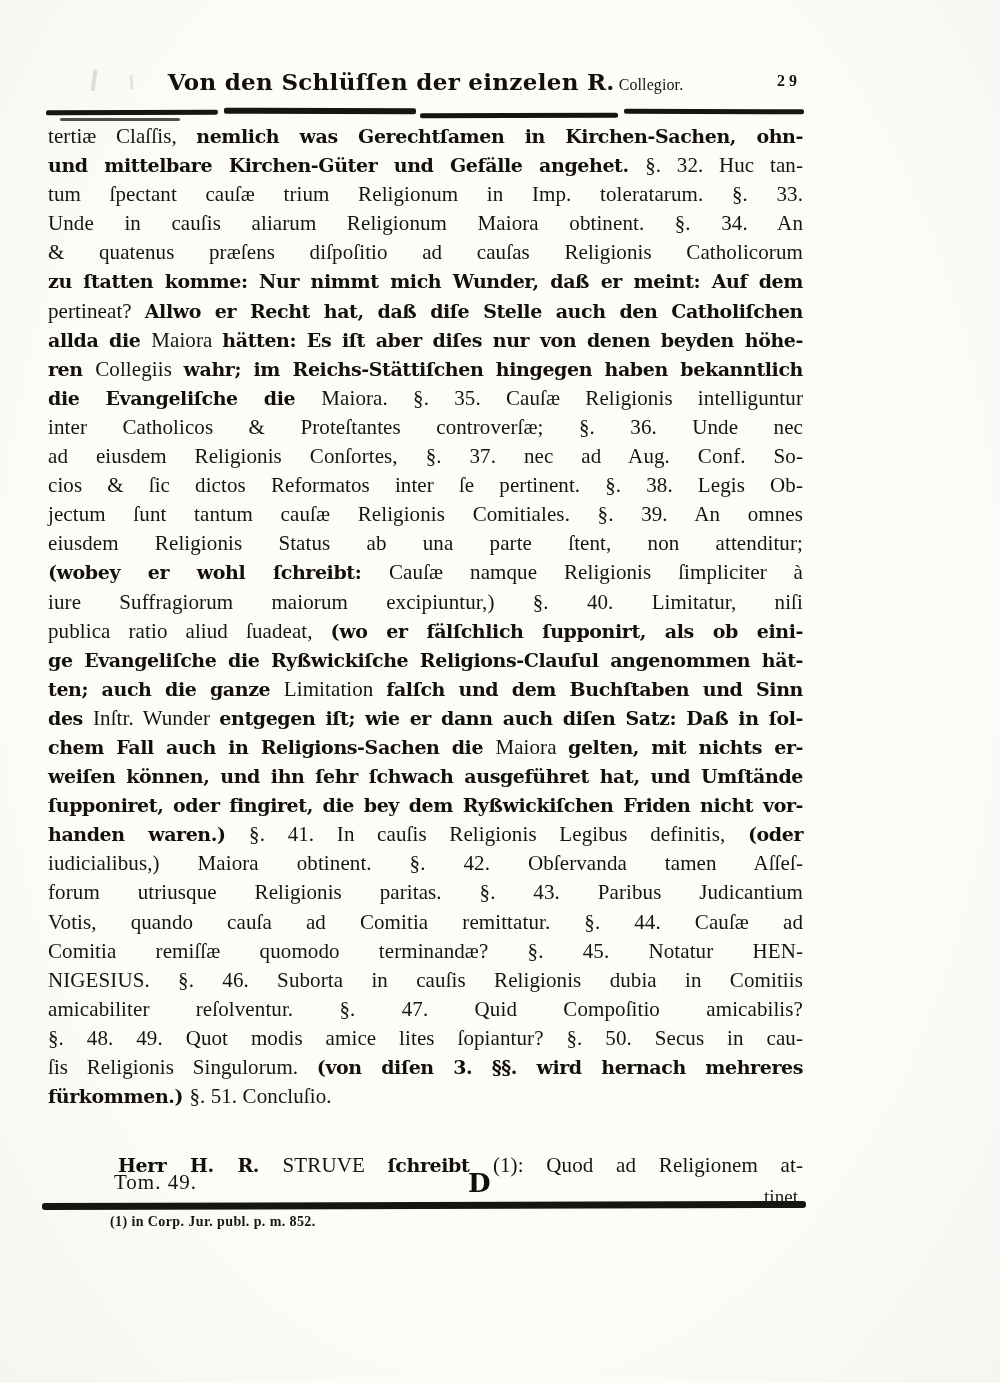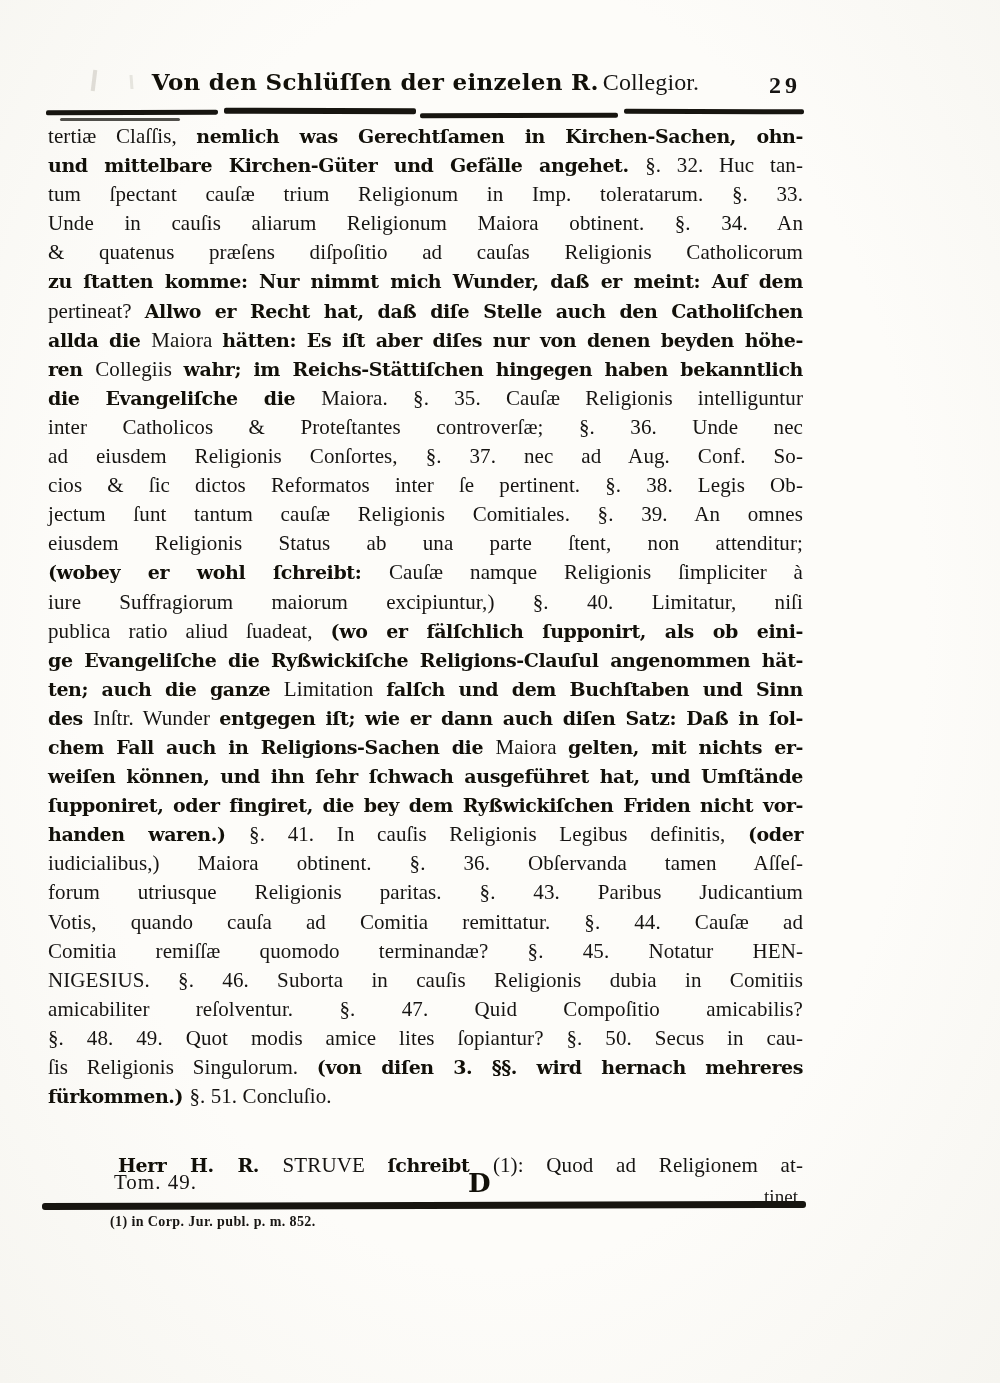"Collegior." .header .ant { font-size: 24px -> 16px }
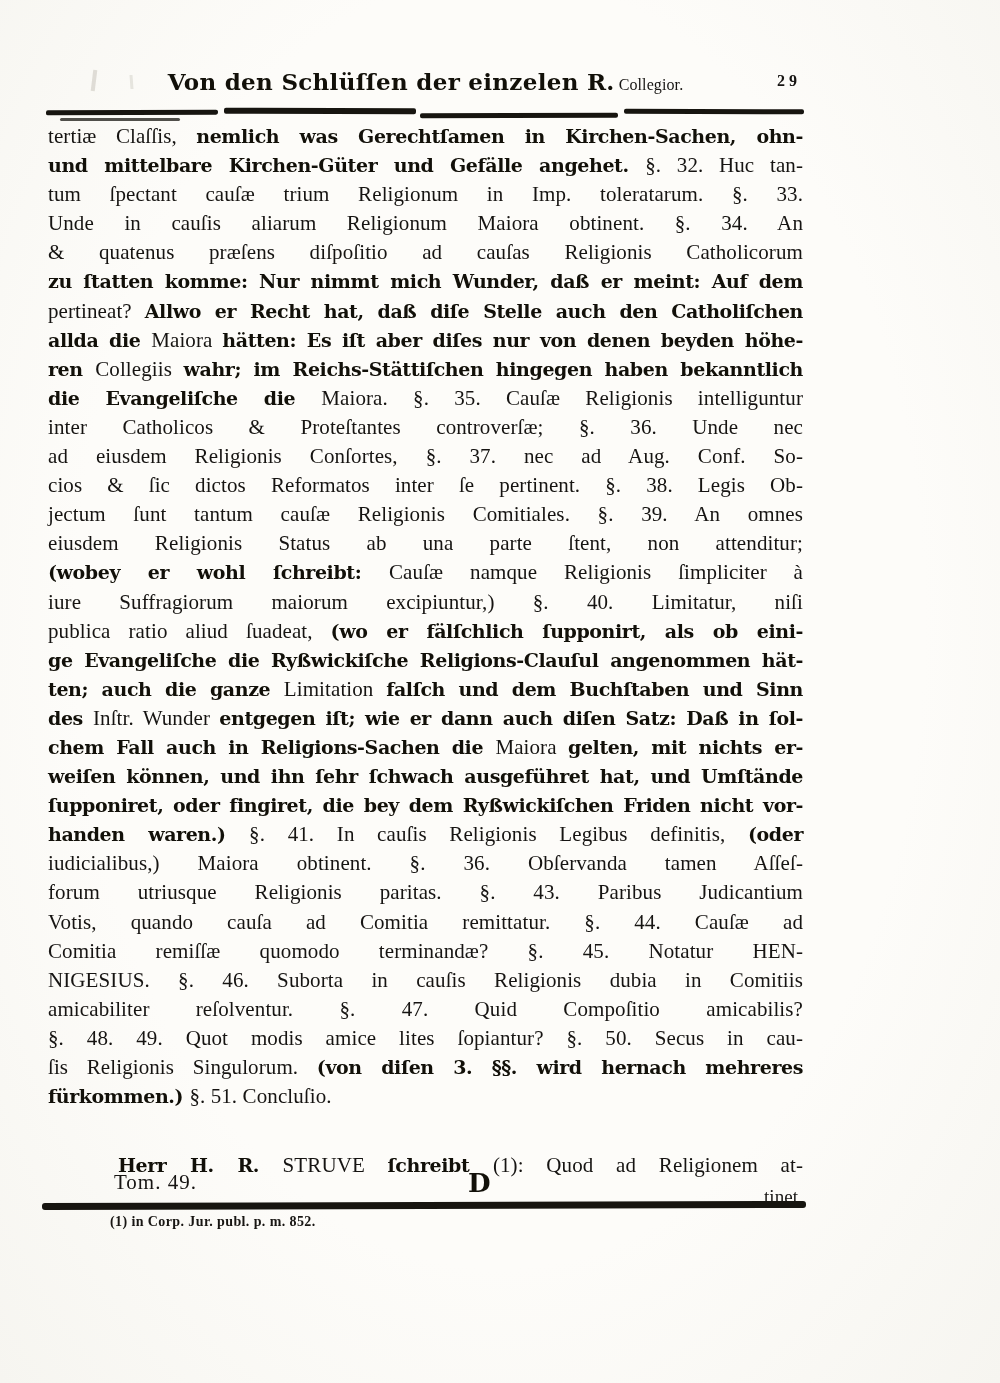"iudicialibus,) Maiora obtinent. §. 36." span.ant { text: 36 -> 42 }
